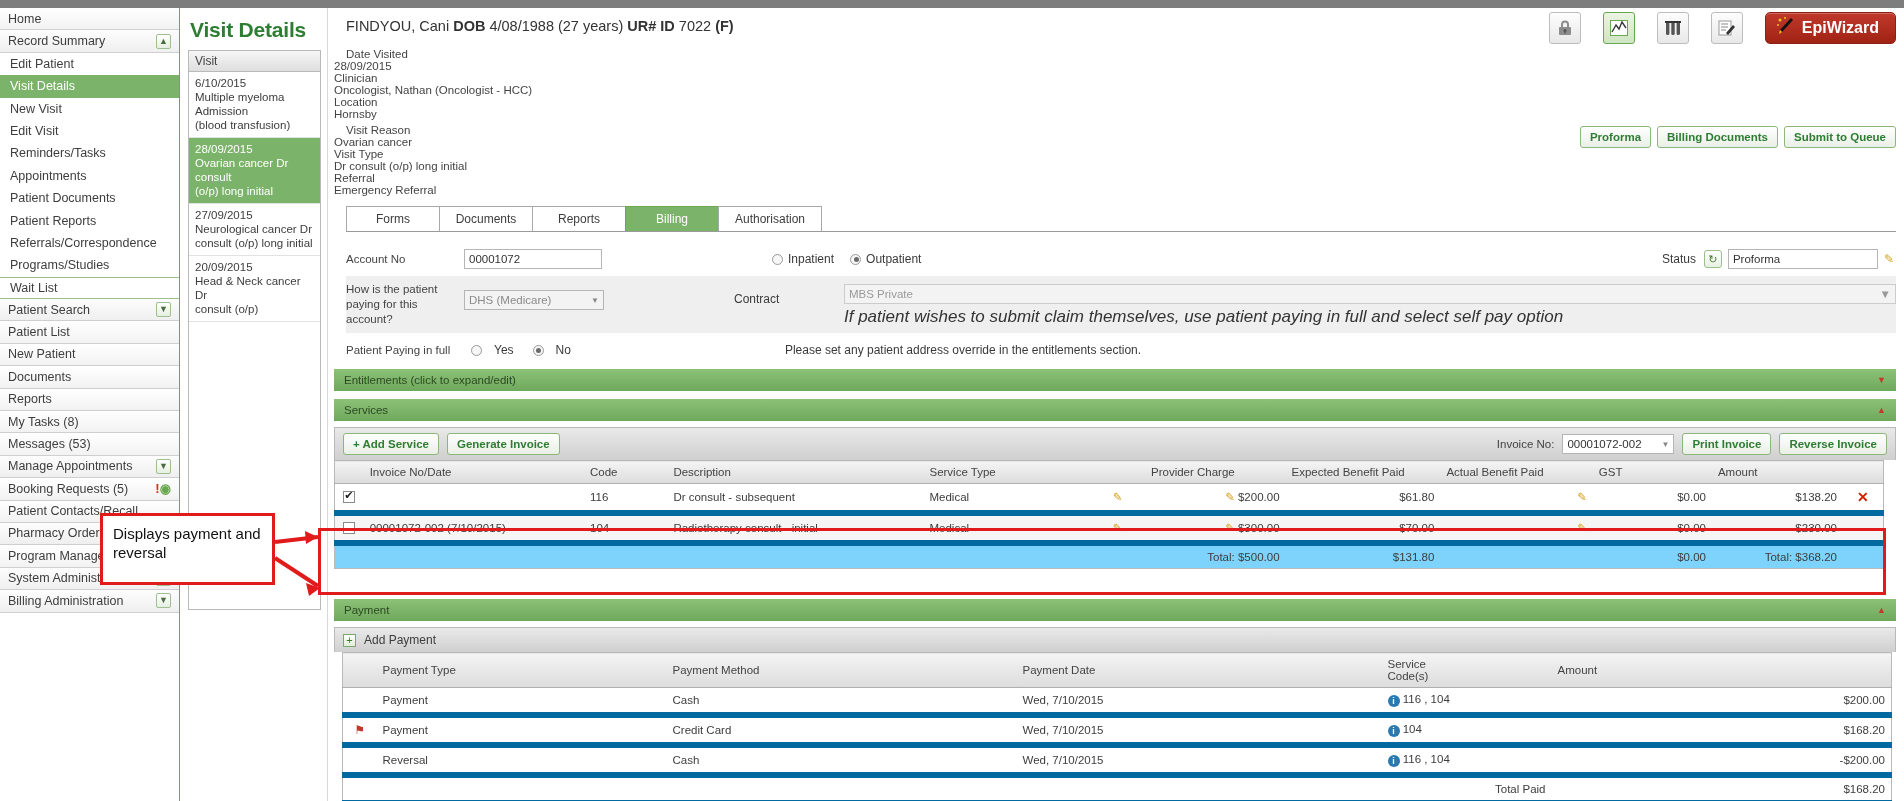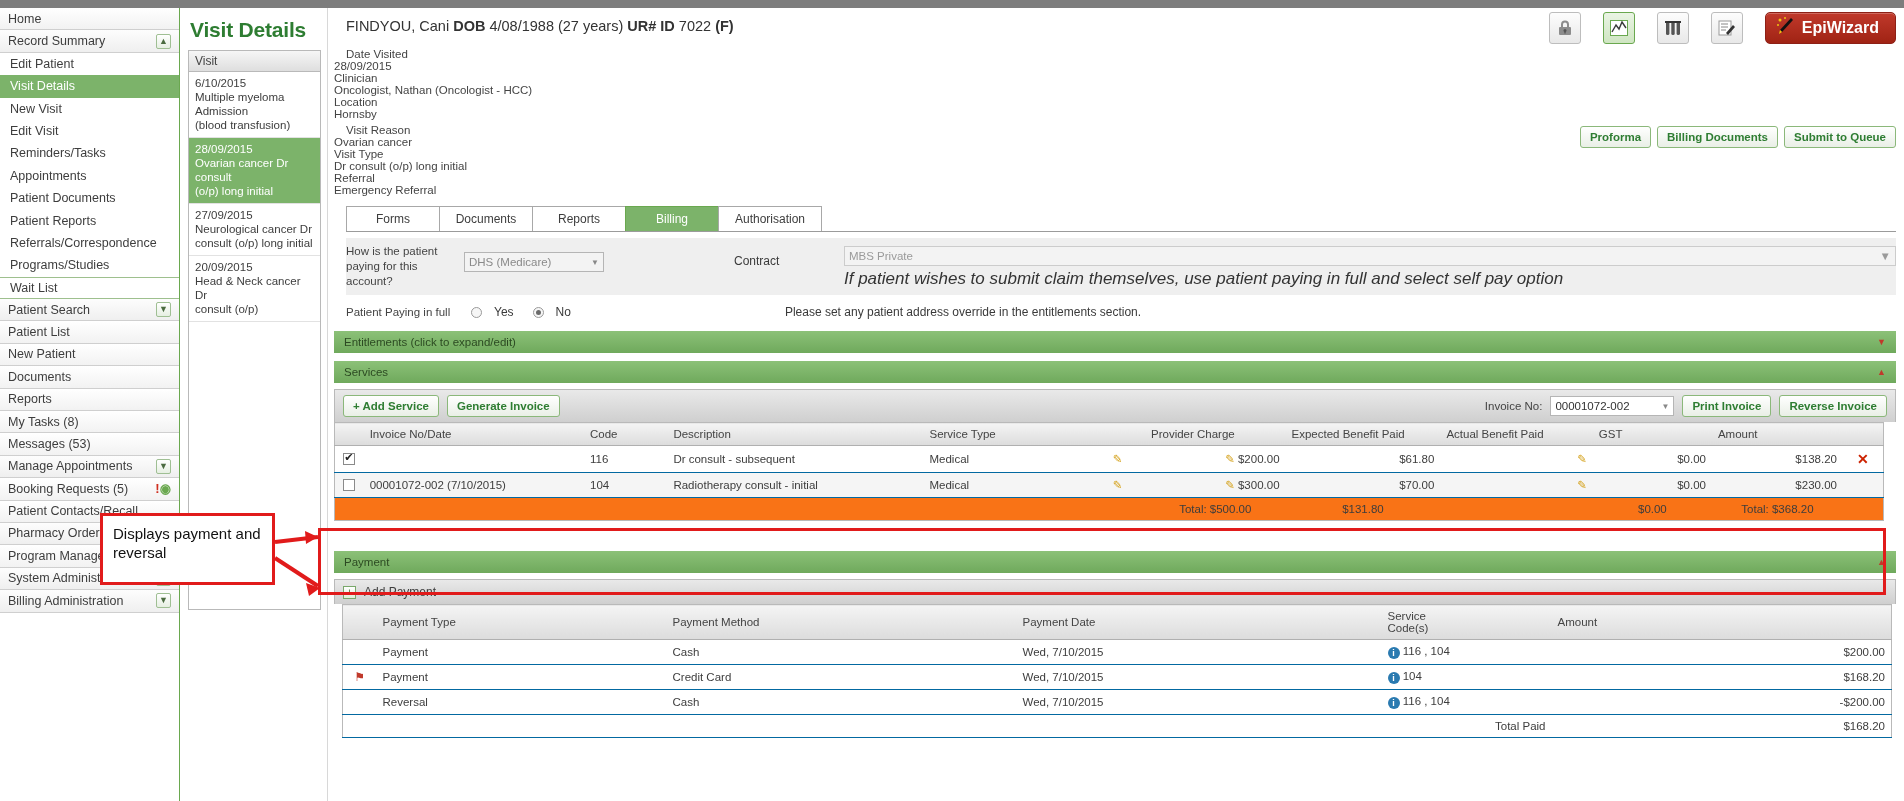"Account No" div.frow { html: none -> <div> <div>Account No</div> <input> <div></div> <span></span> <span>Inpatient</span> <span></span> <span>Outpatient</span> <div></div> <span>Status</span> <span>↻</span> <input> <span>✎</span> </div> }
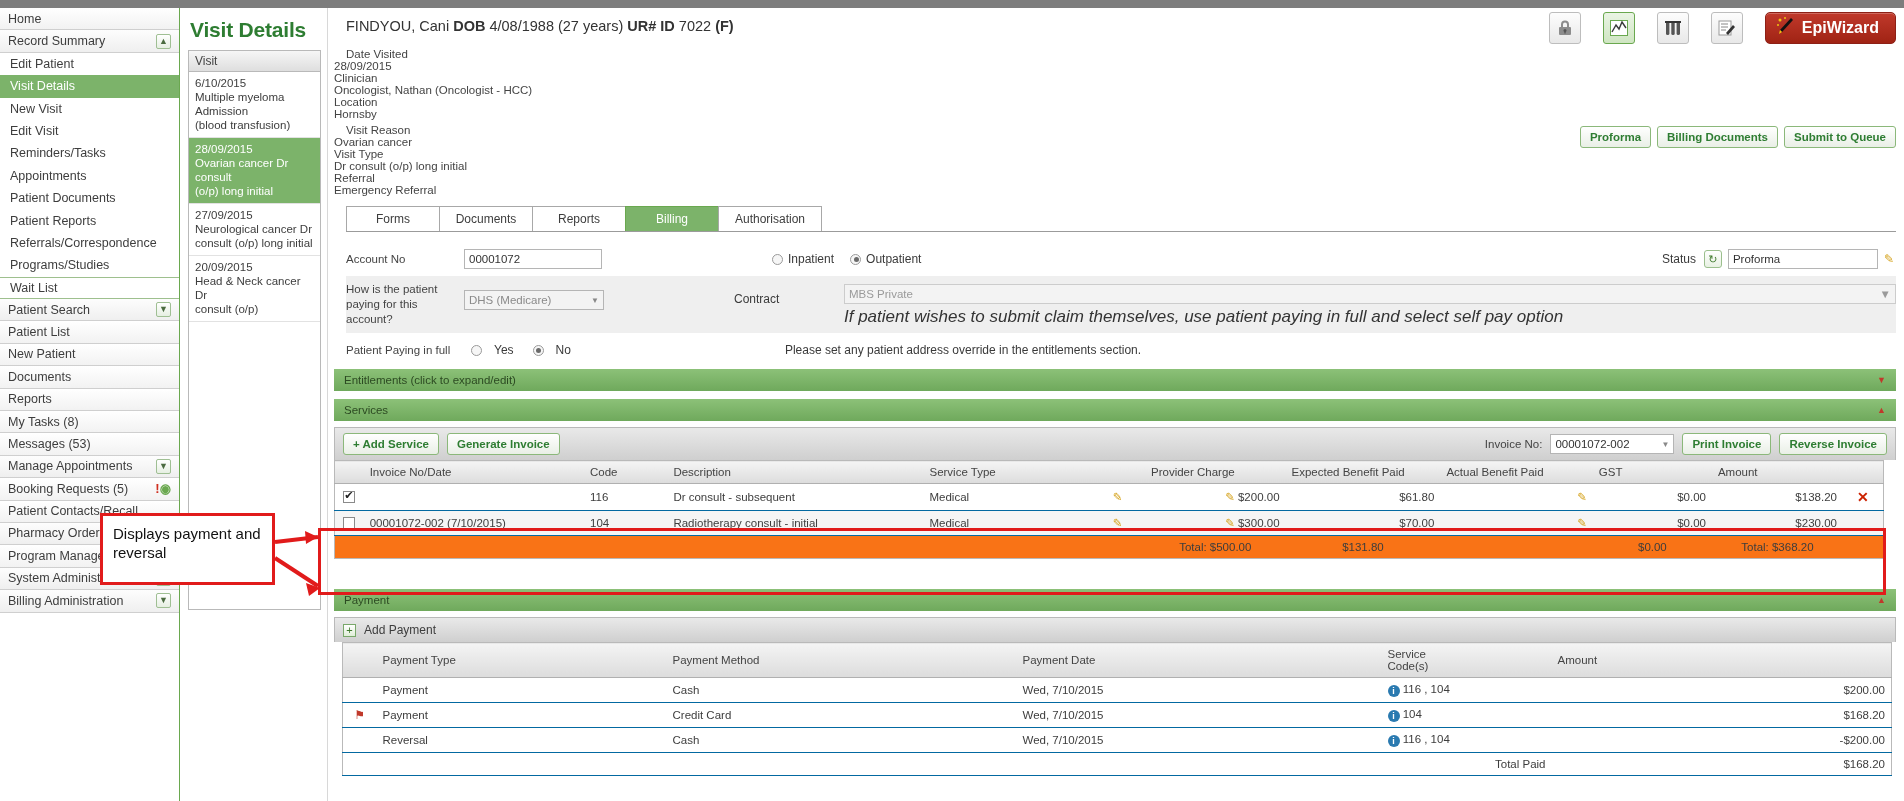"00001072-002" div.selin { width: 124px -> 112px }
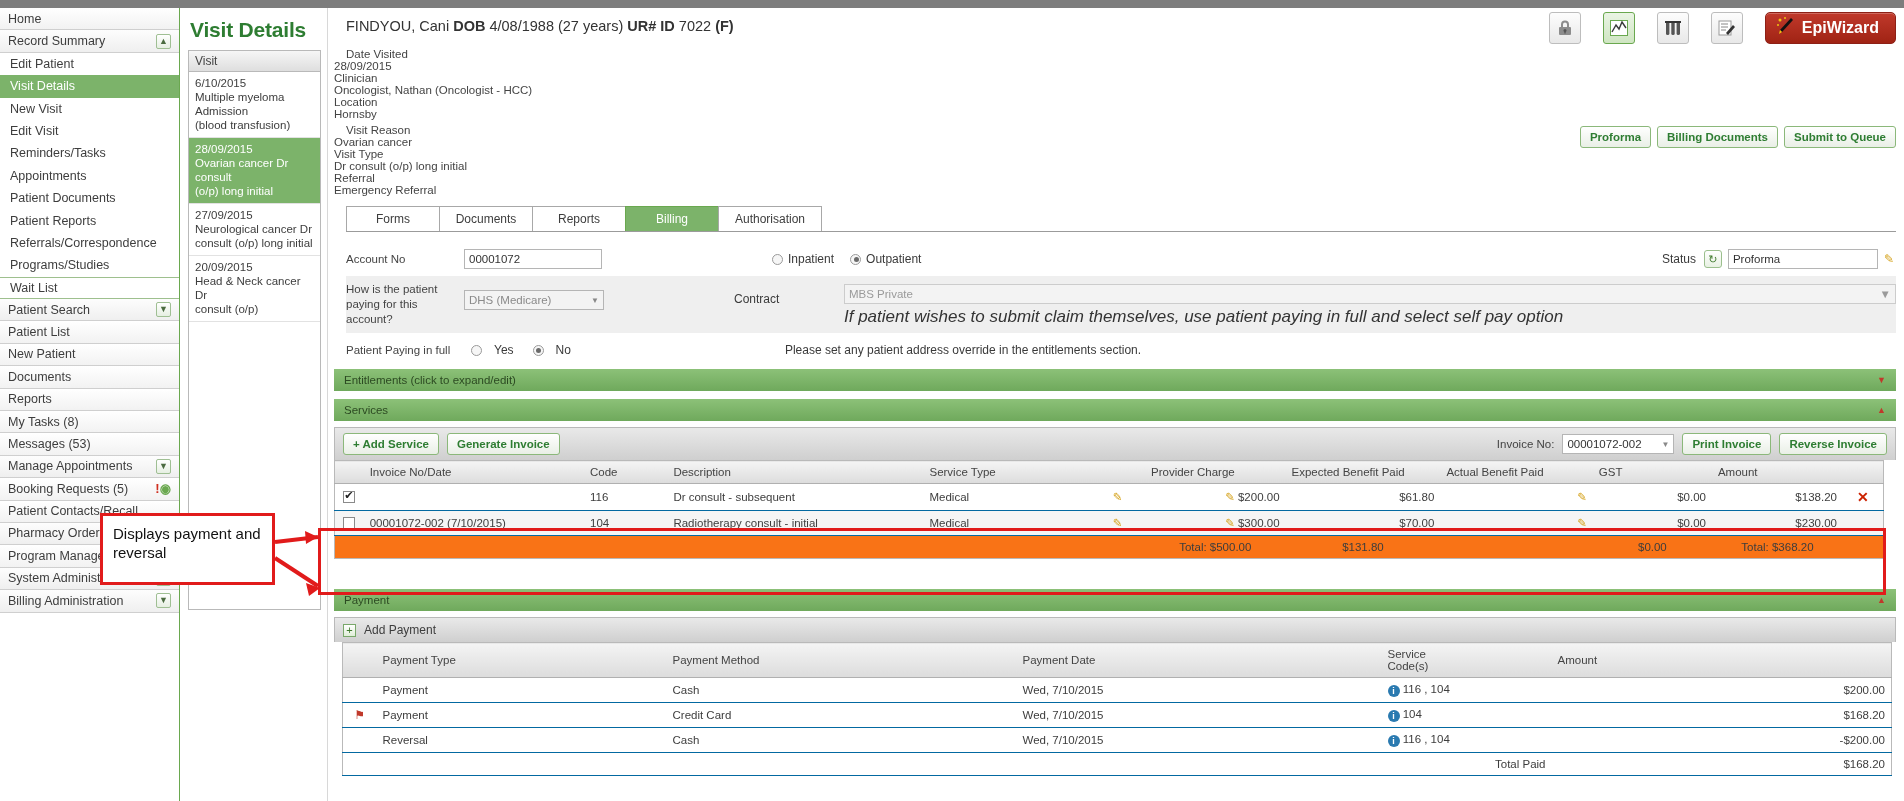"116" table.grid td { border-bottom: 1px solid #0369a1 -> 6px solid #0369a1 }
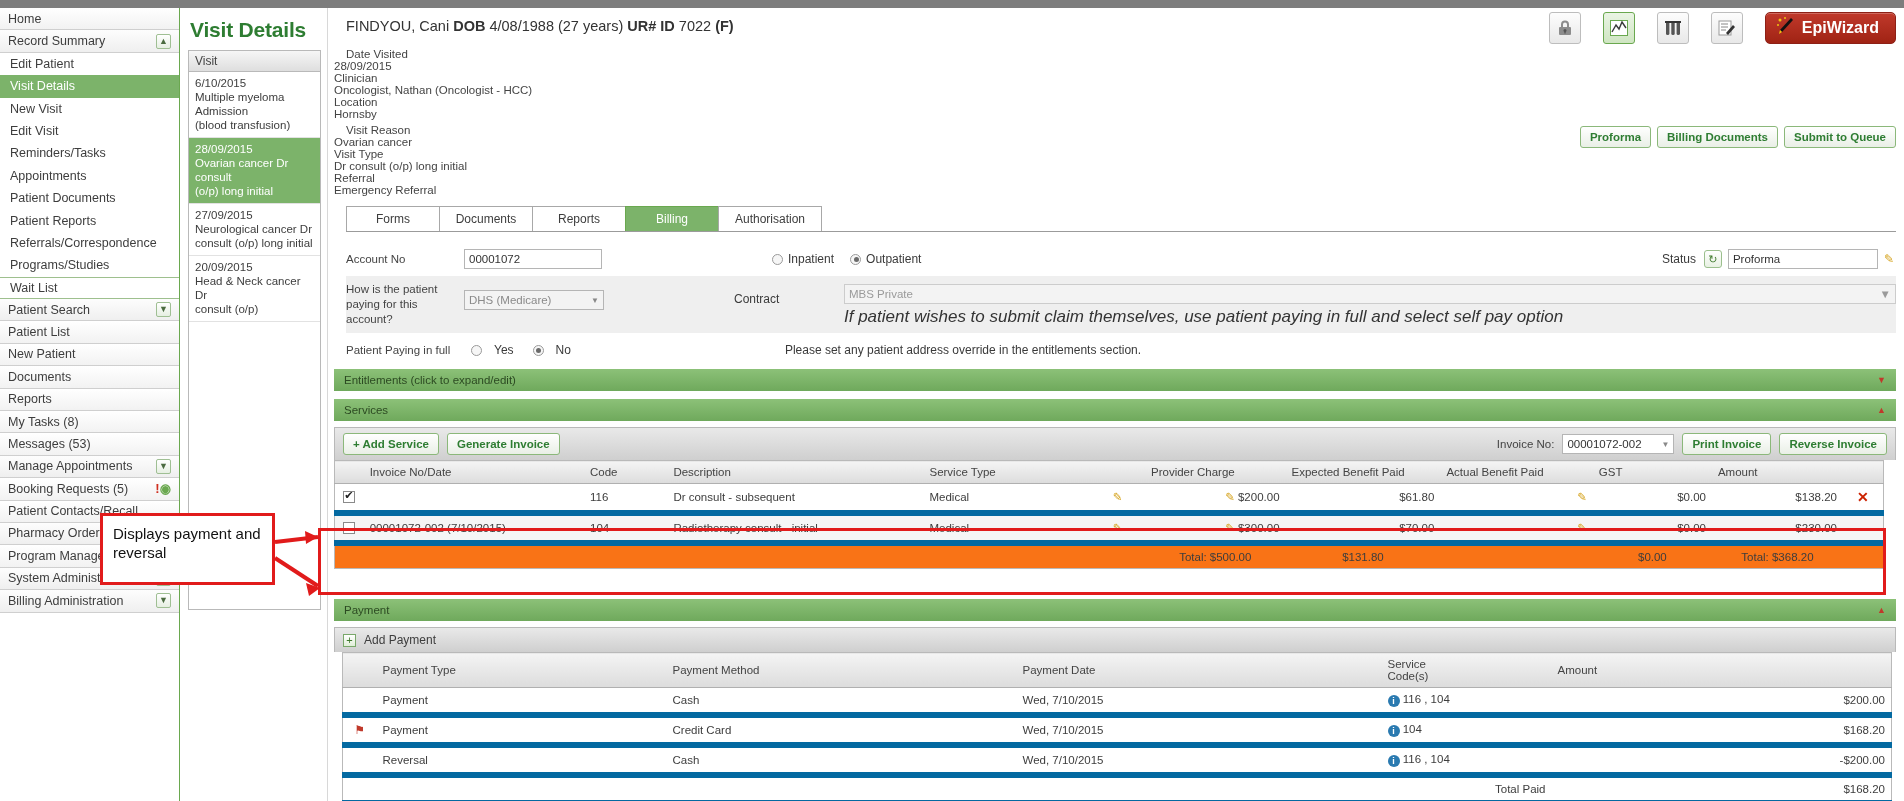"Total: $500.00" table.grid tr.totals td { background: #f97316 -> #7dd3fc; text-align: center -> none }
